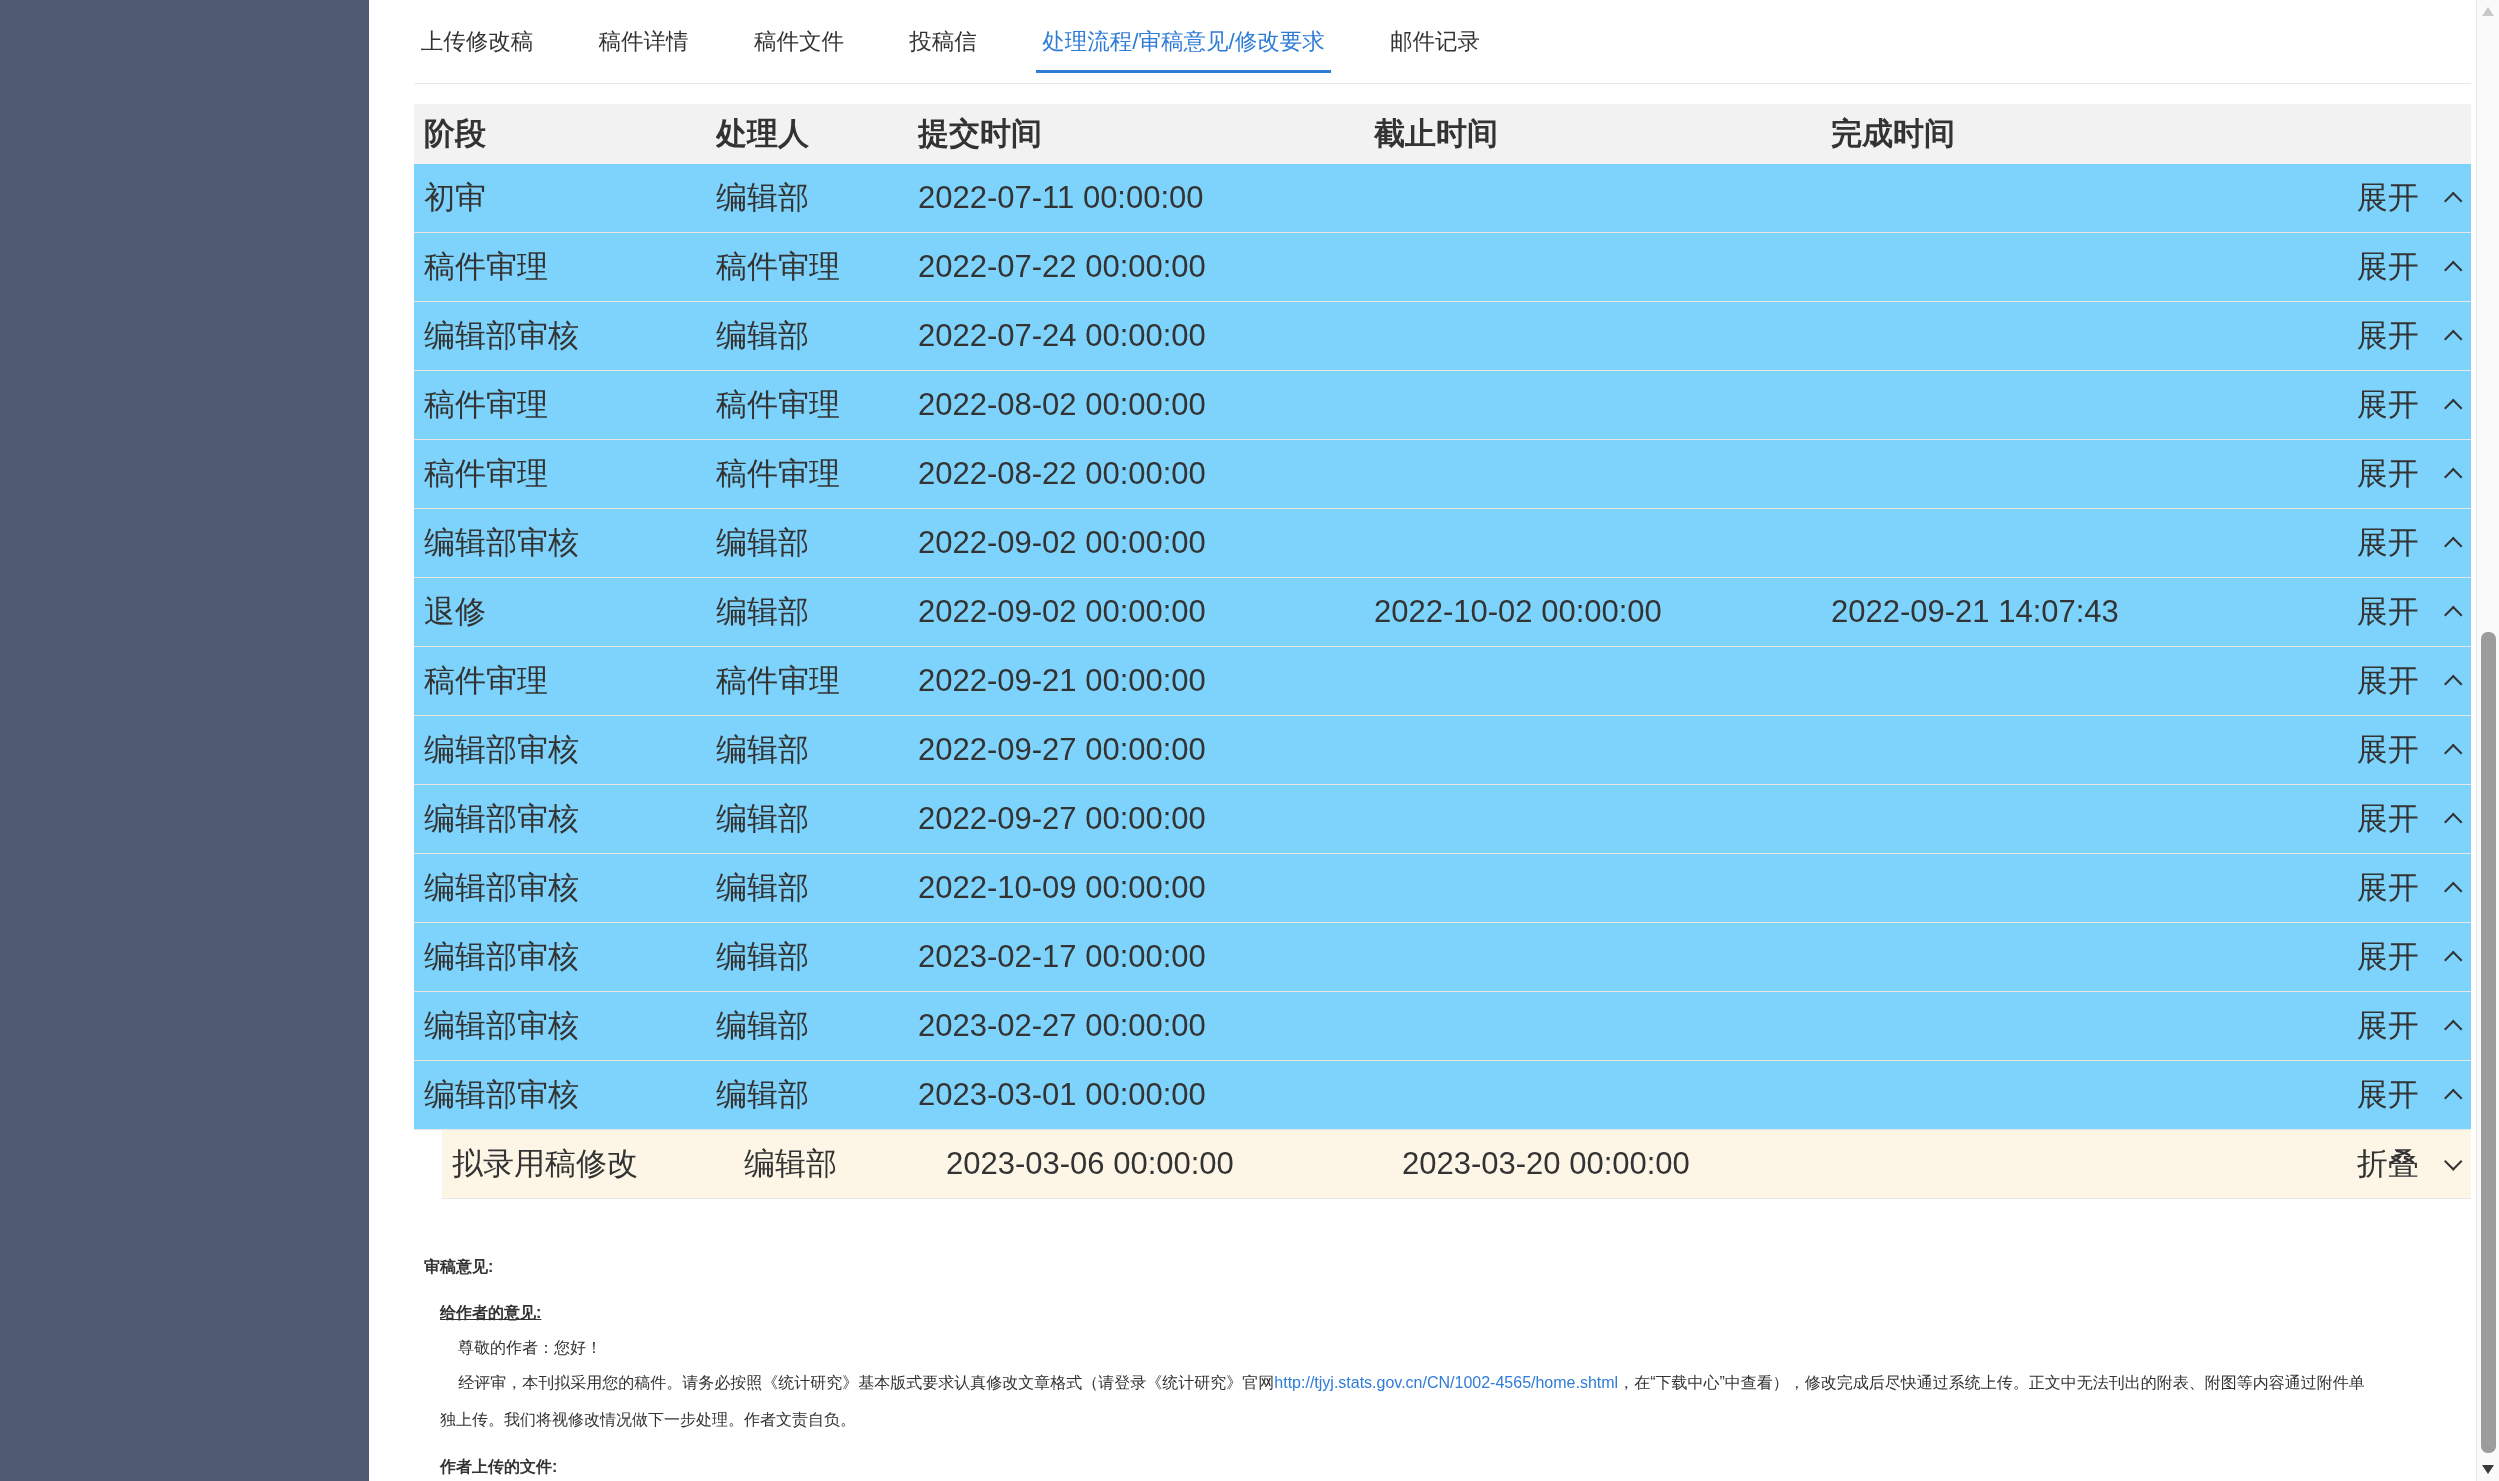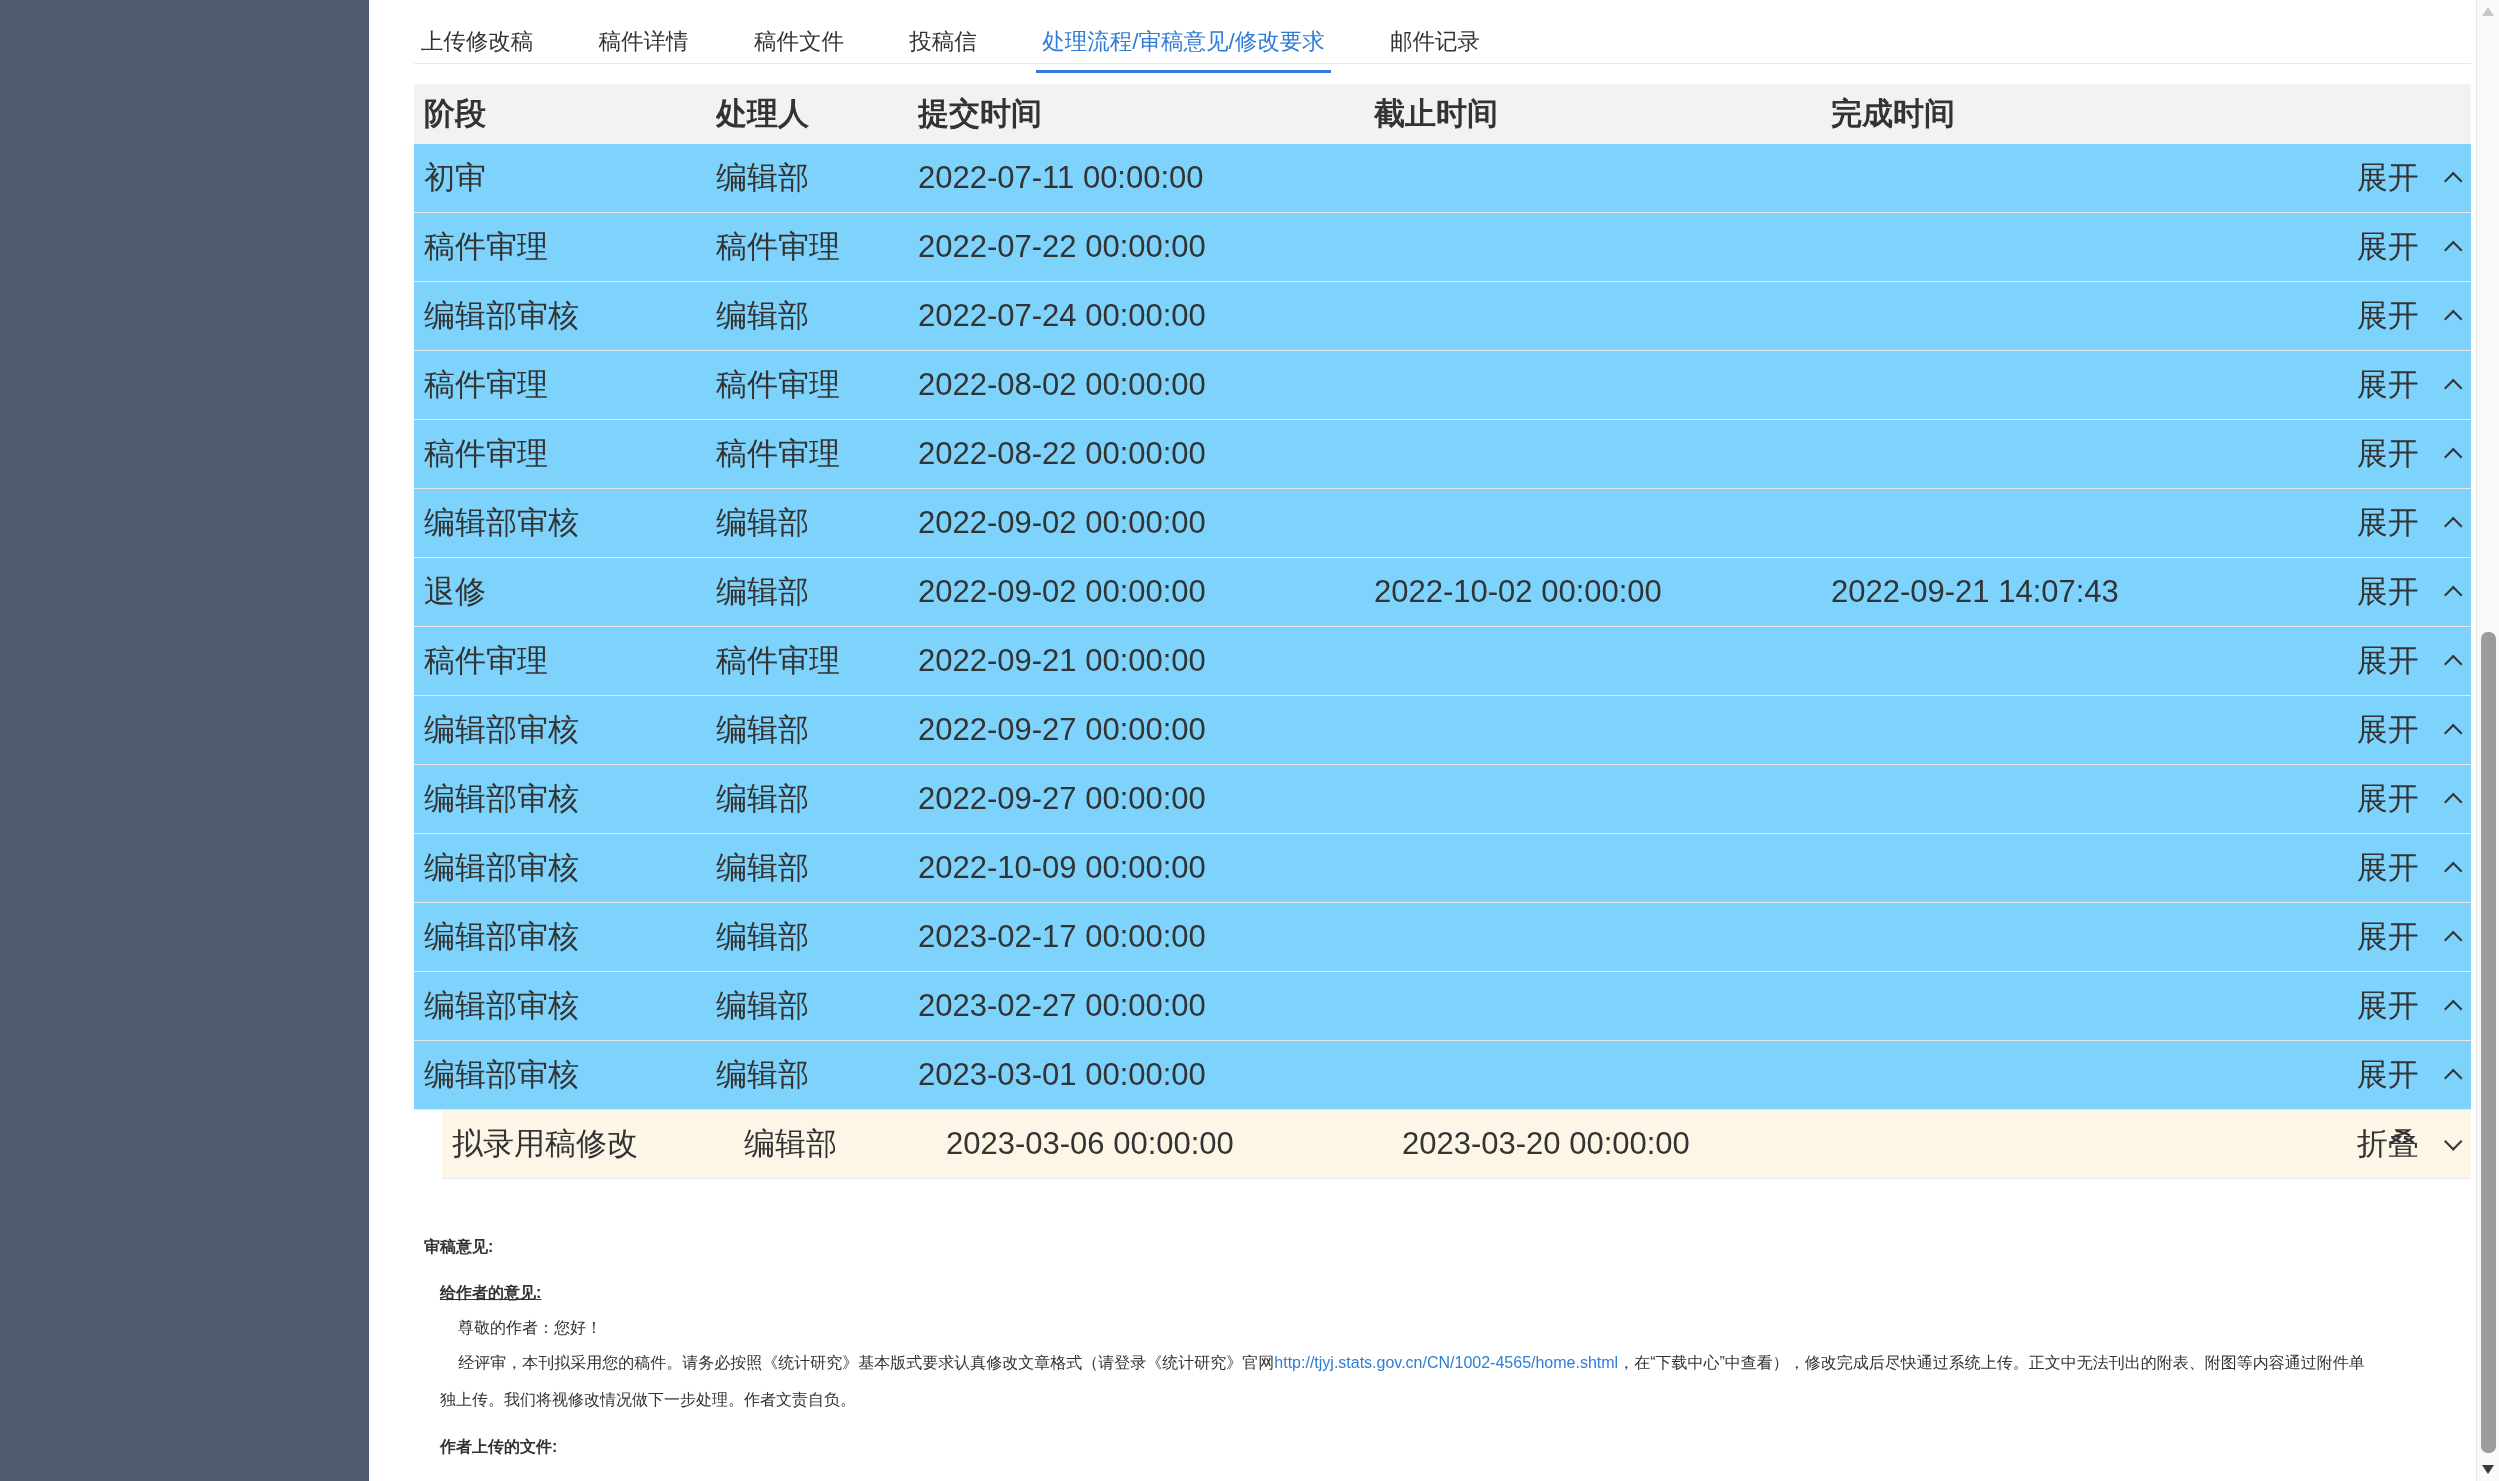"上传修改稿" .tabbar { height: 64px -> 84px }
